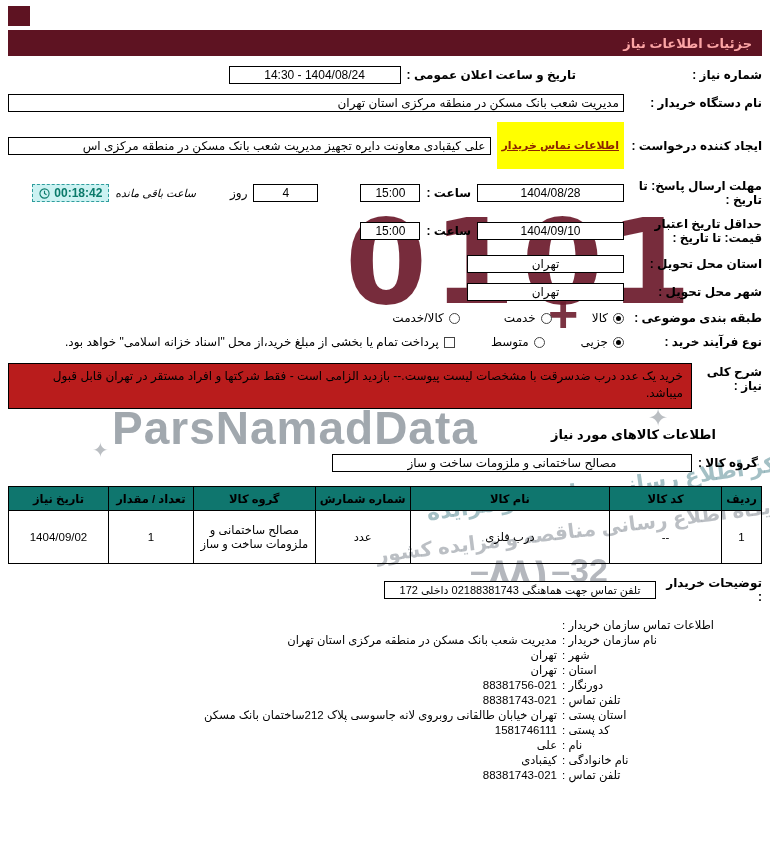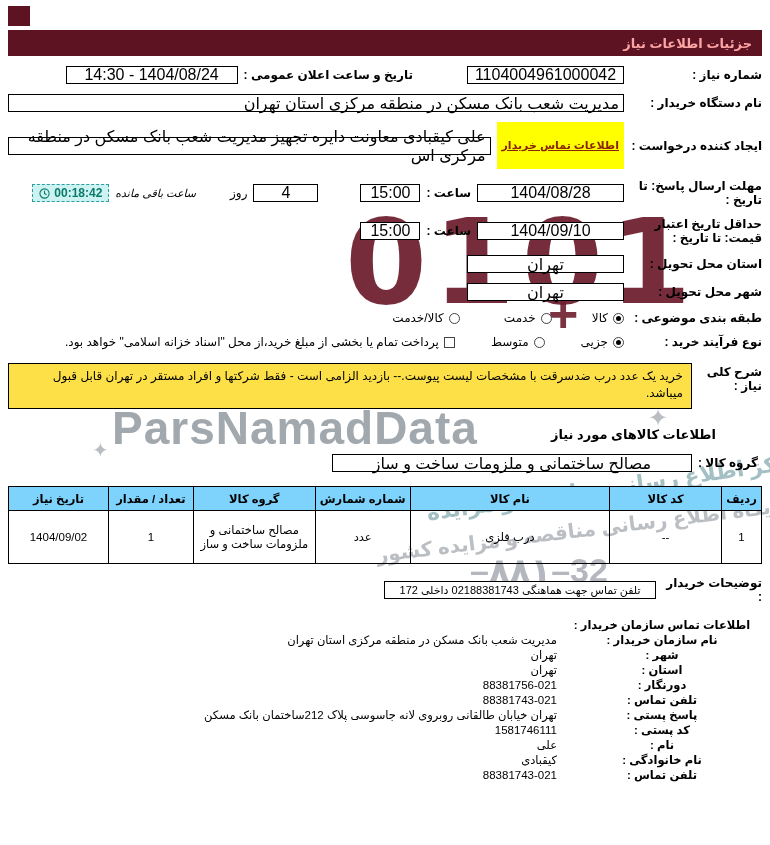"14:30 - 1404/08/24" .ibox { font-size: 16px -> 12px }
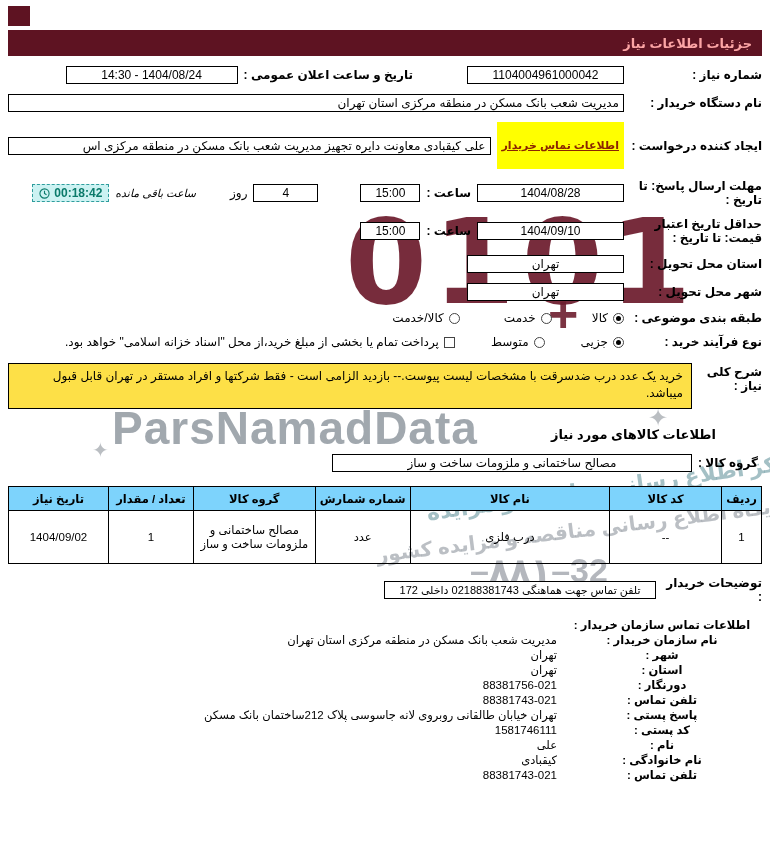"1104004961000042" div.ibox { html: <div>1104004961000042</div> -> none }
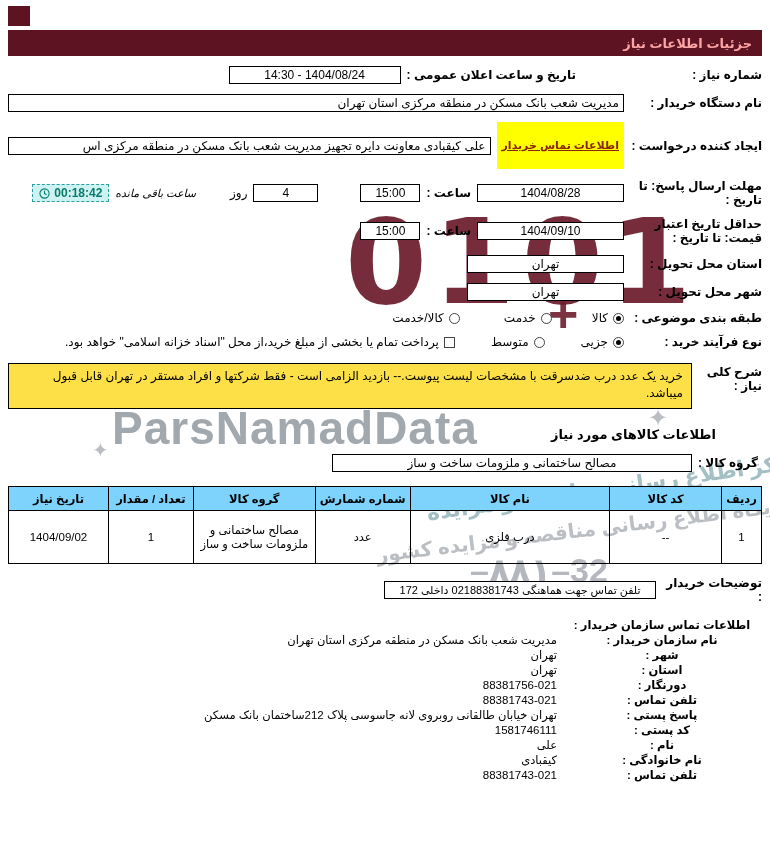"خرید یک عدد درب ضدسرقت" .desc-box { background: #fde047 -> #b91c1c }
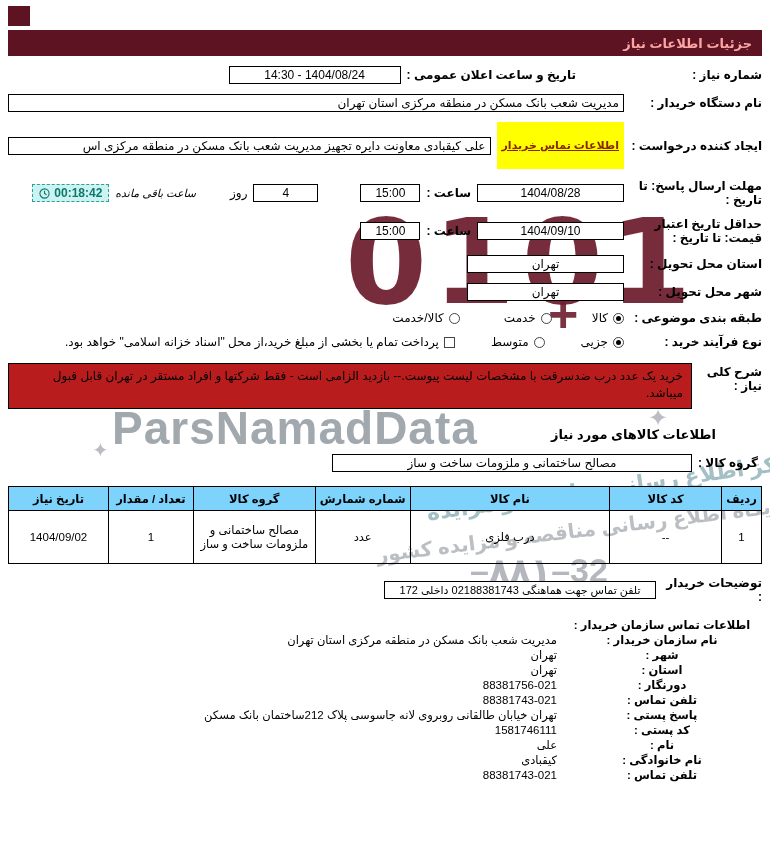"تاریخ نیاز" table.goods th { background: #7dd3fc -> #0f766e }
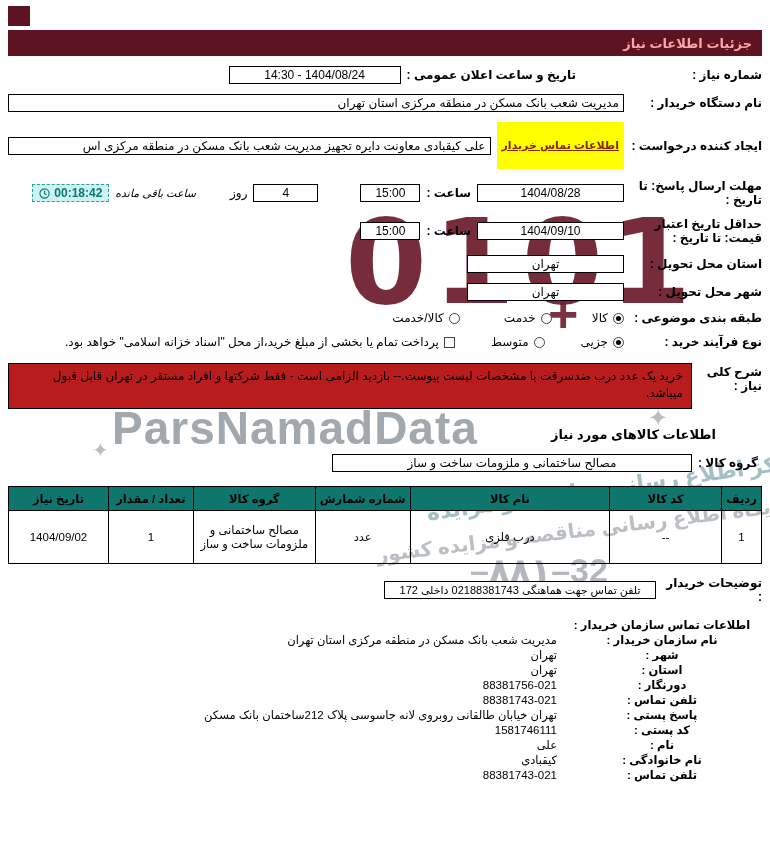"اطلاعات تماس سازمان خریدار :" .clabel { font-weight: bold -> normal; text-align: center -> left }
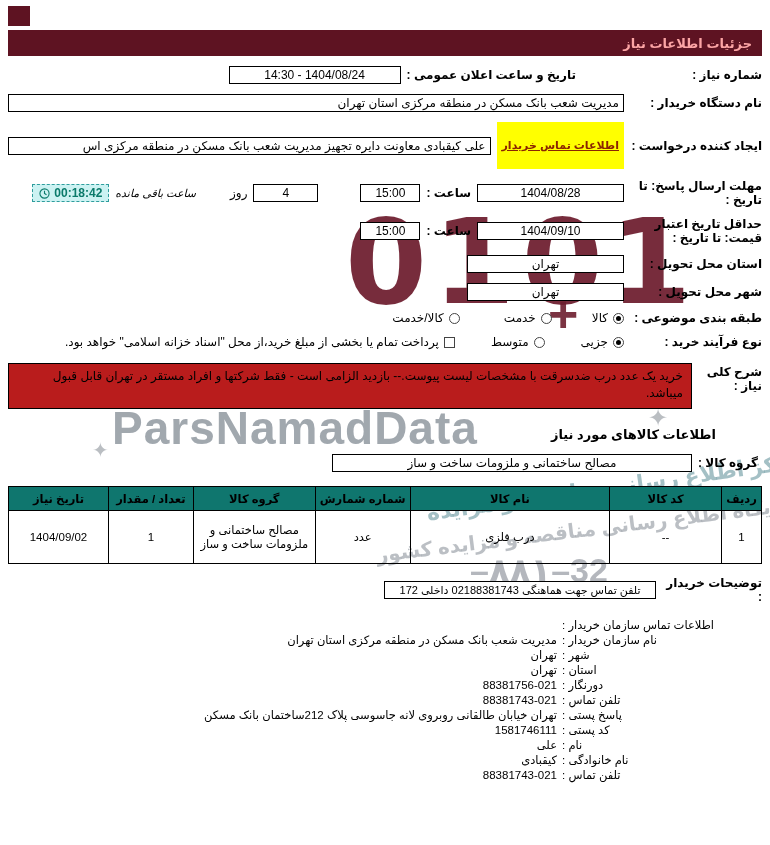"پاسخ پستی :" span.clabel { text: پاسخ -> استان }
